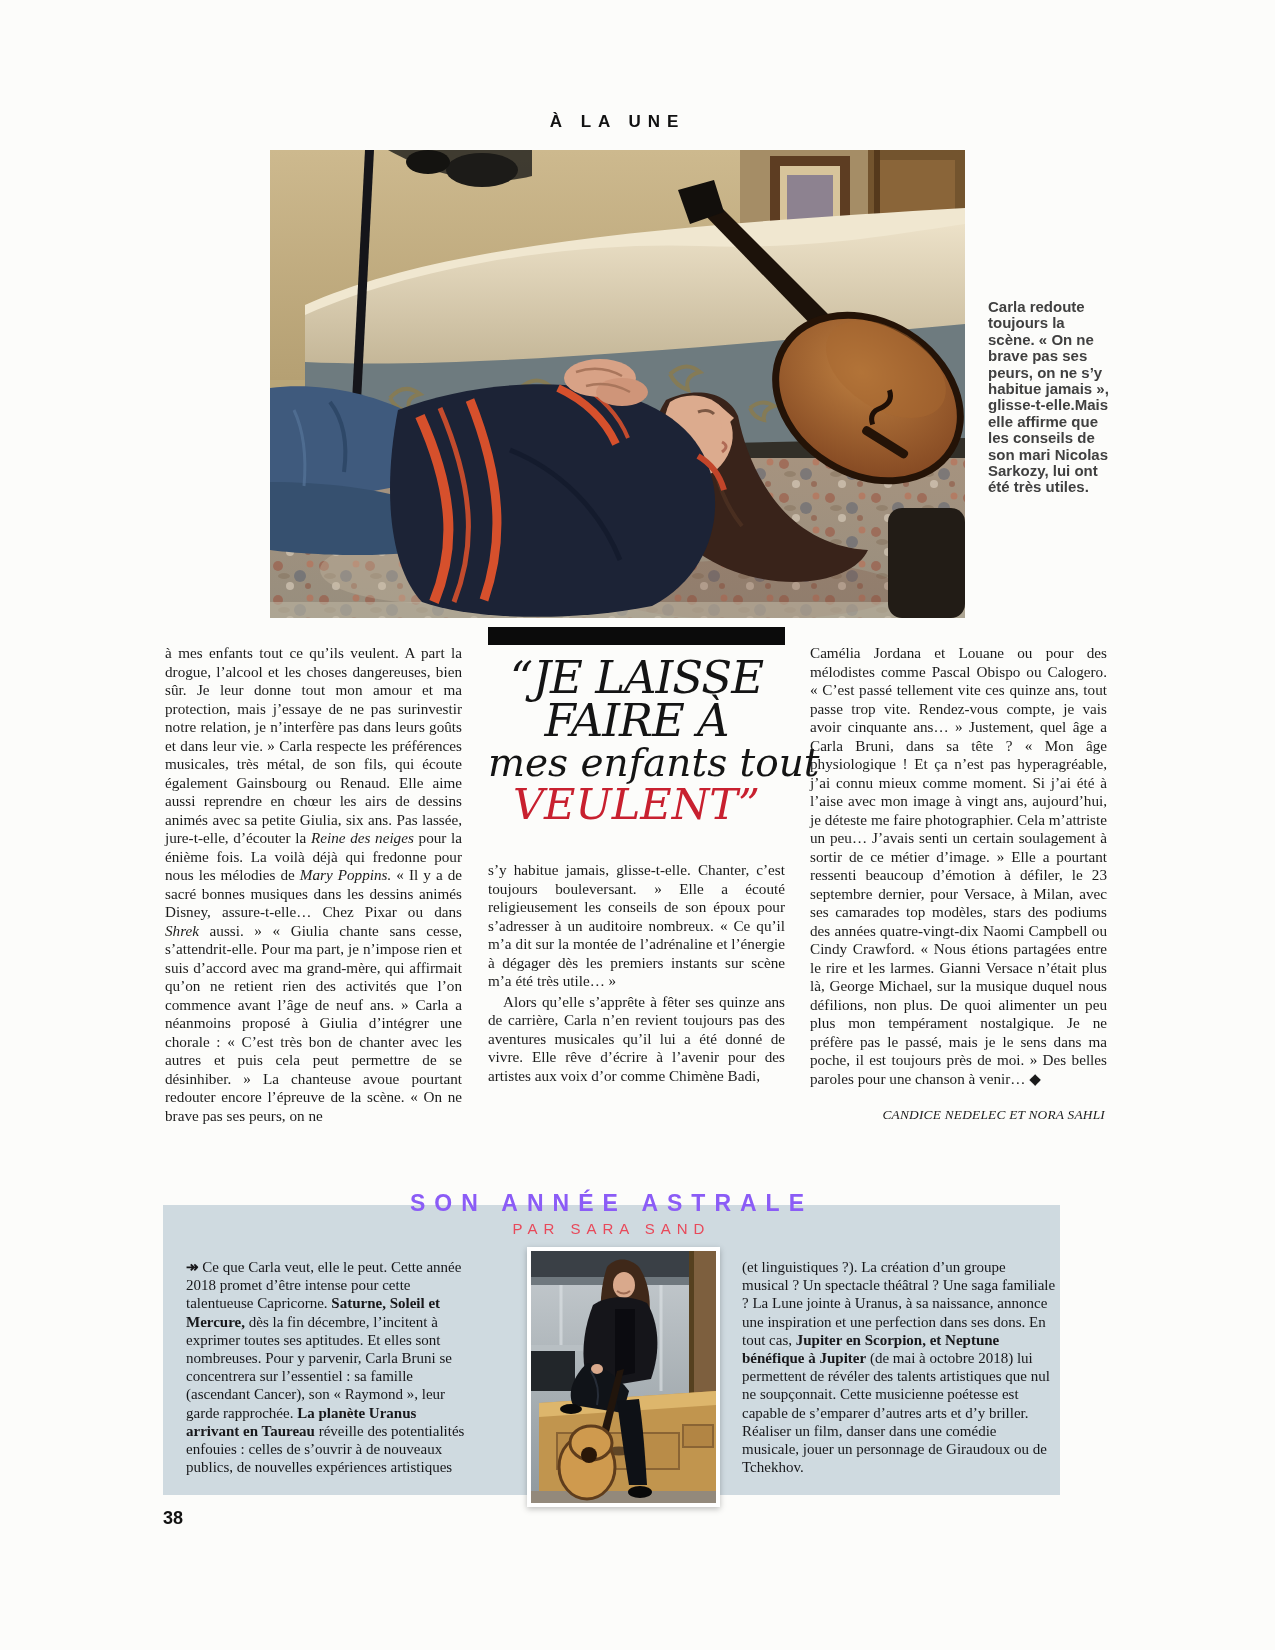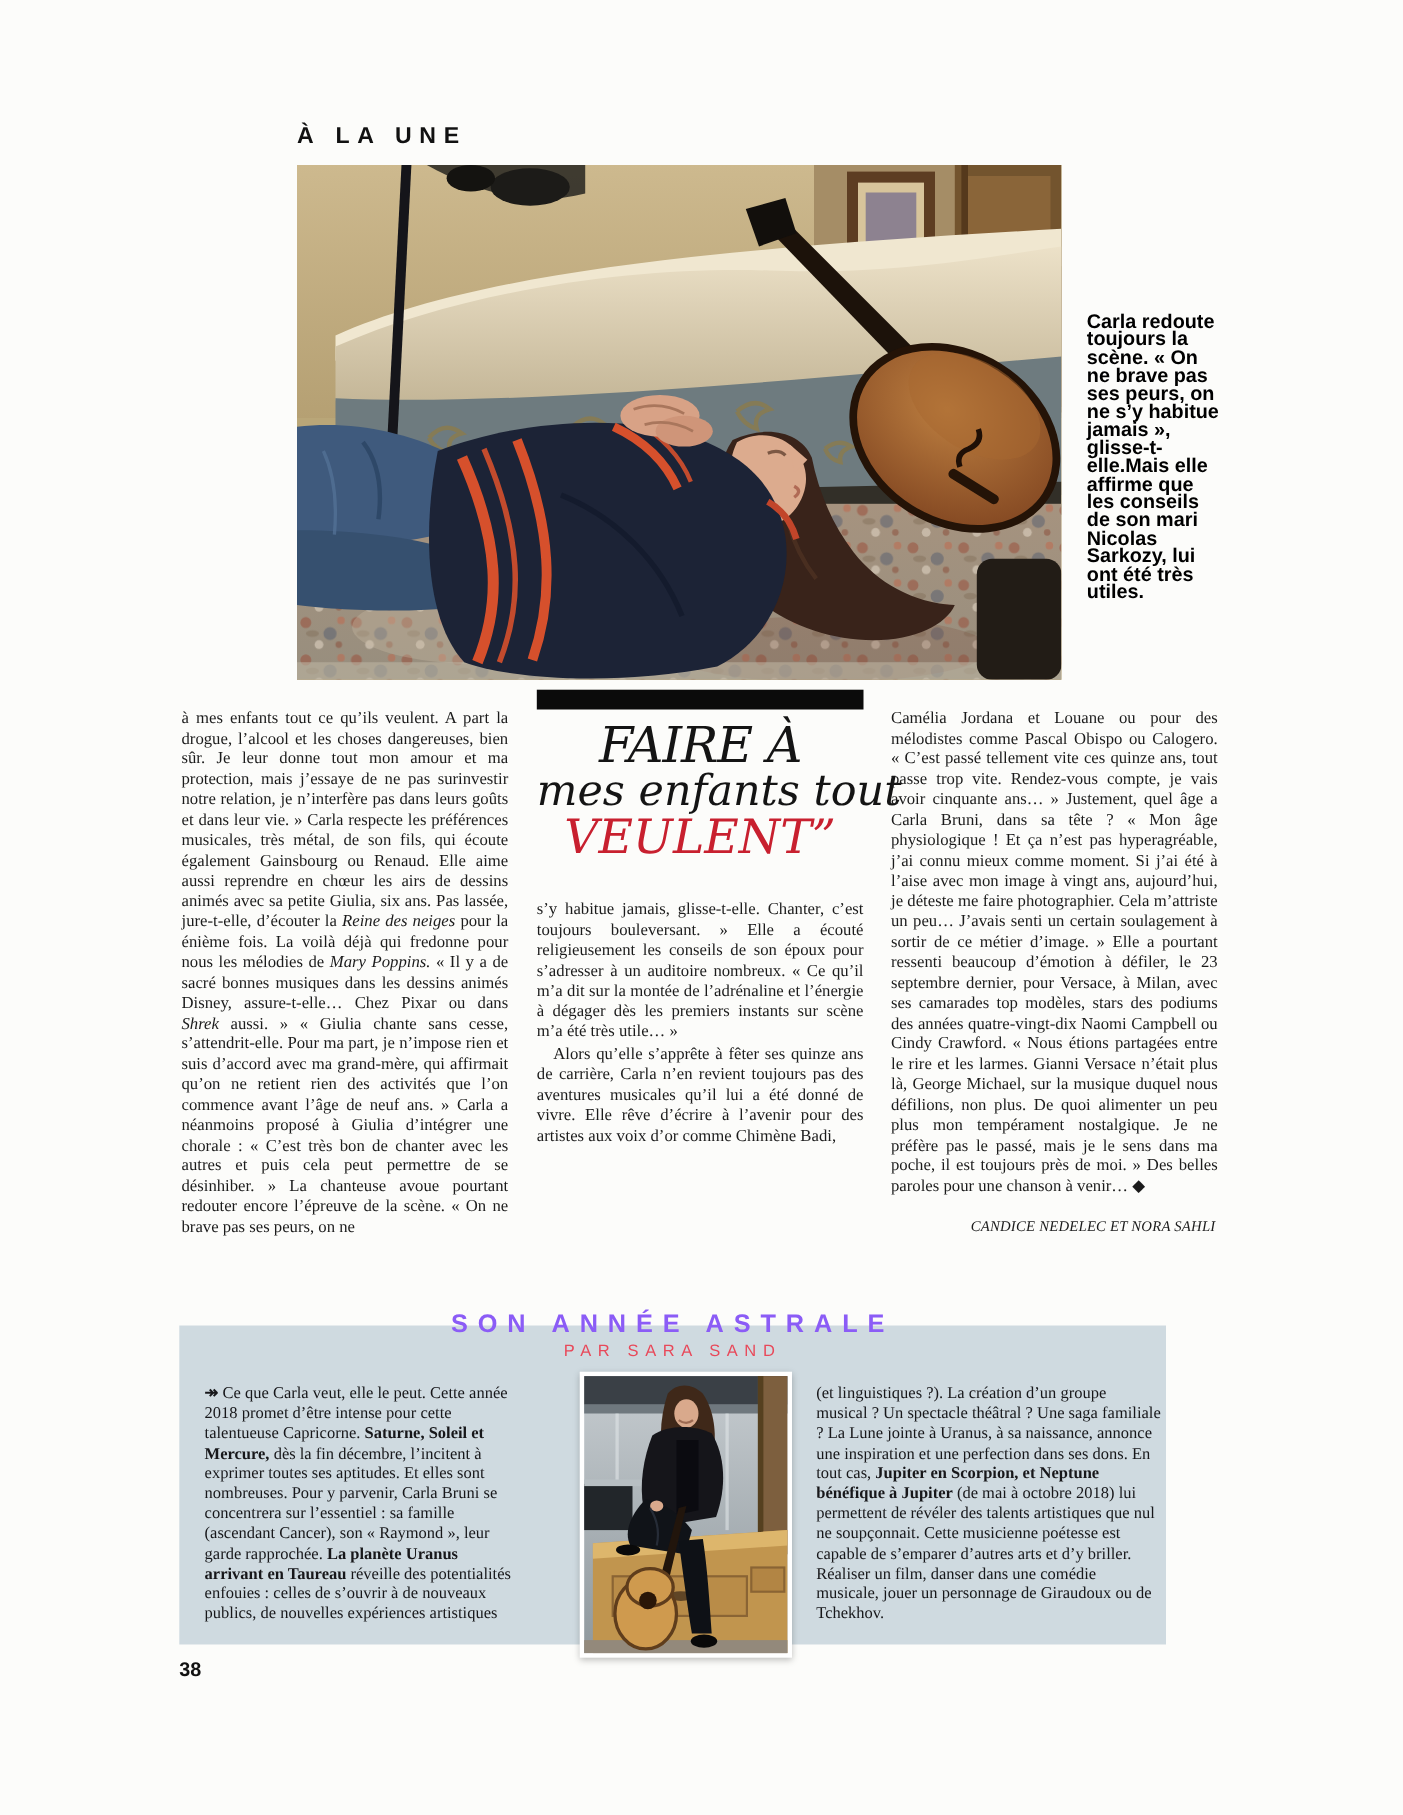"À LA UNE" .kicker { font-size: 21px -> 17px; text-align: none -> center }
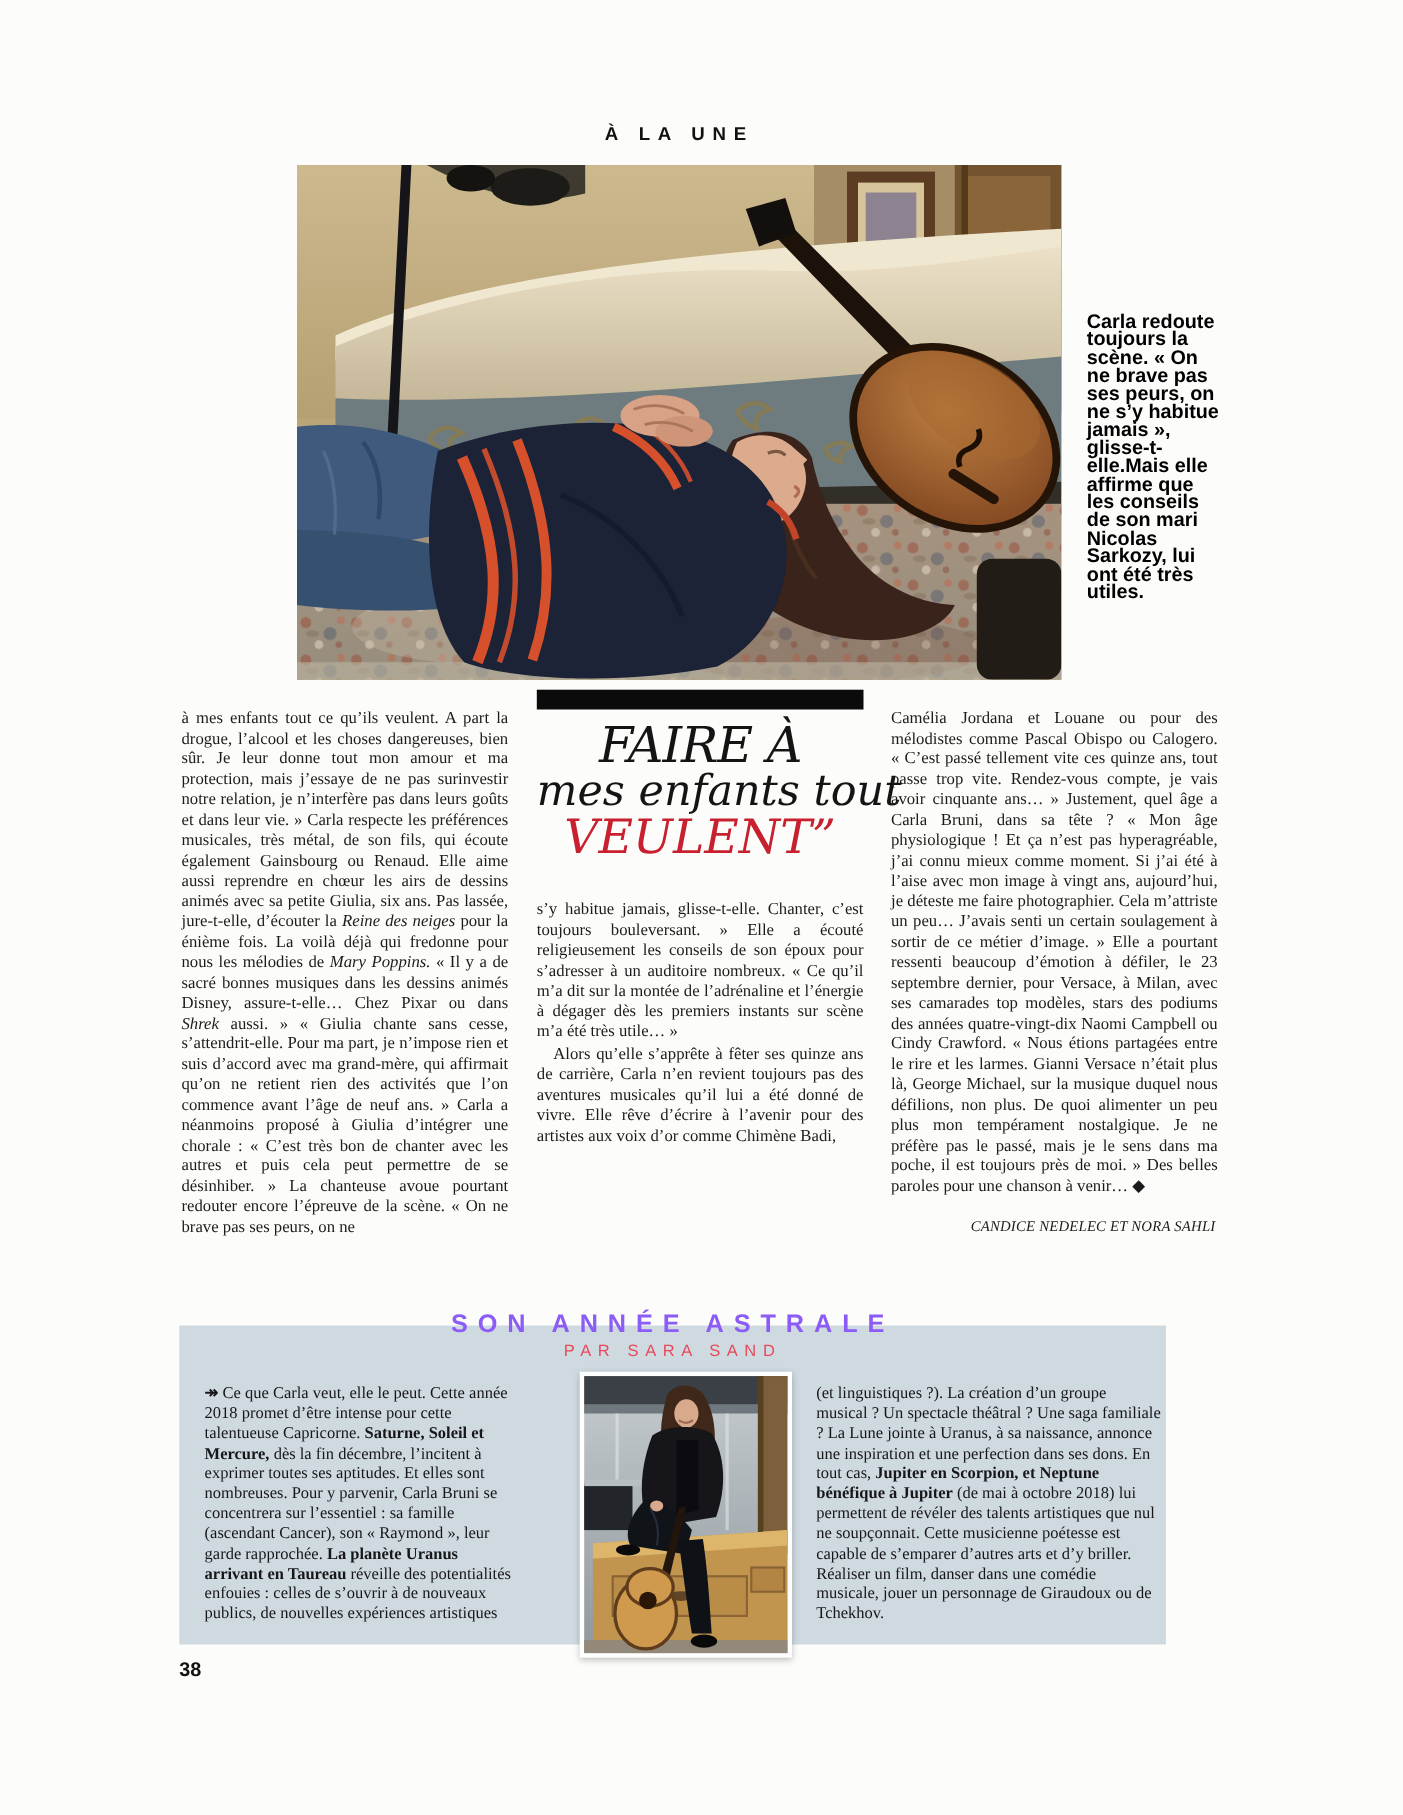"Carla redoute toujours la scène." .caption { color: #000000 -> #404040; font-size: 18px -> 15px; top: 284px -> 299px }
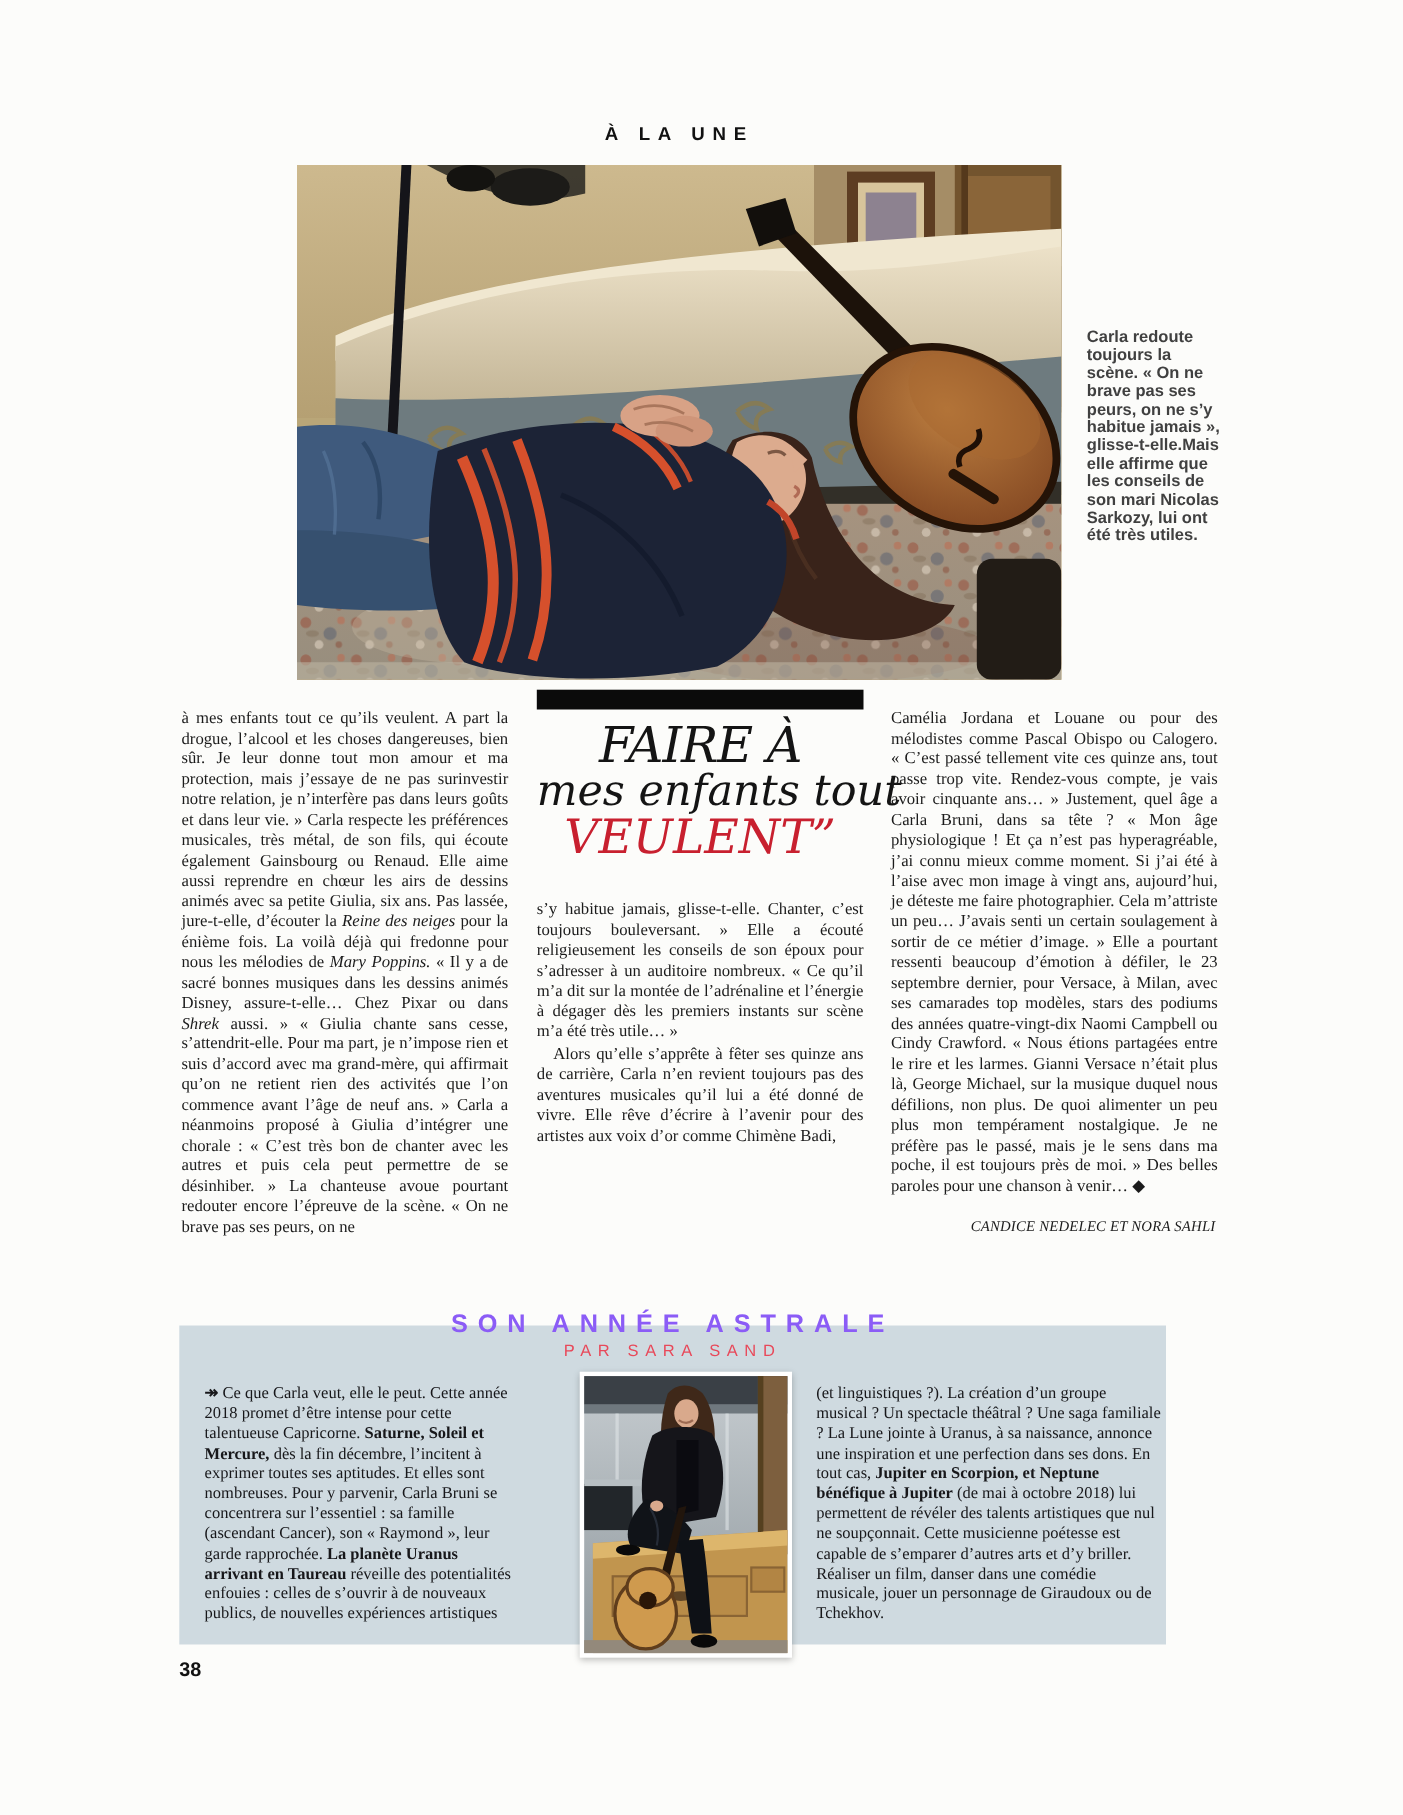"“JE LAISSE" div.l1 { html: none -> <div>“JE LAISSE</div> }
